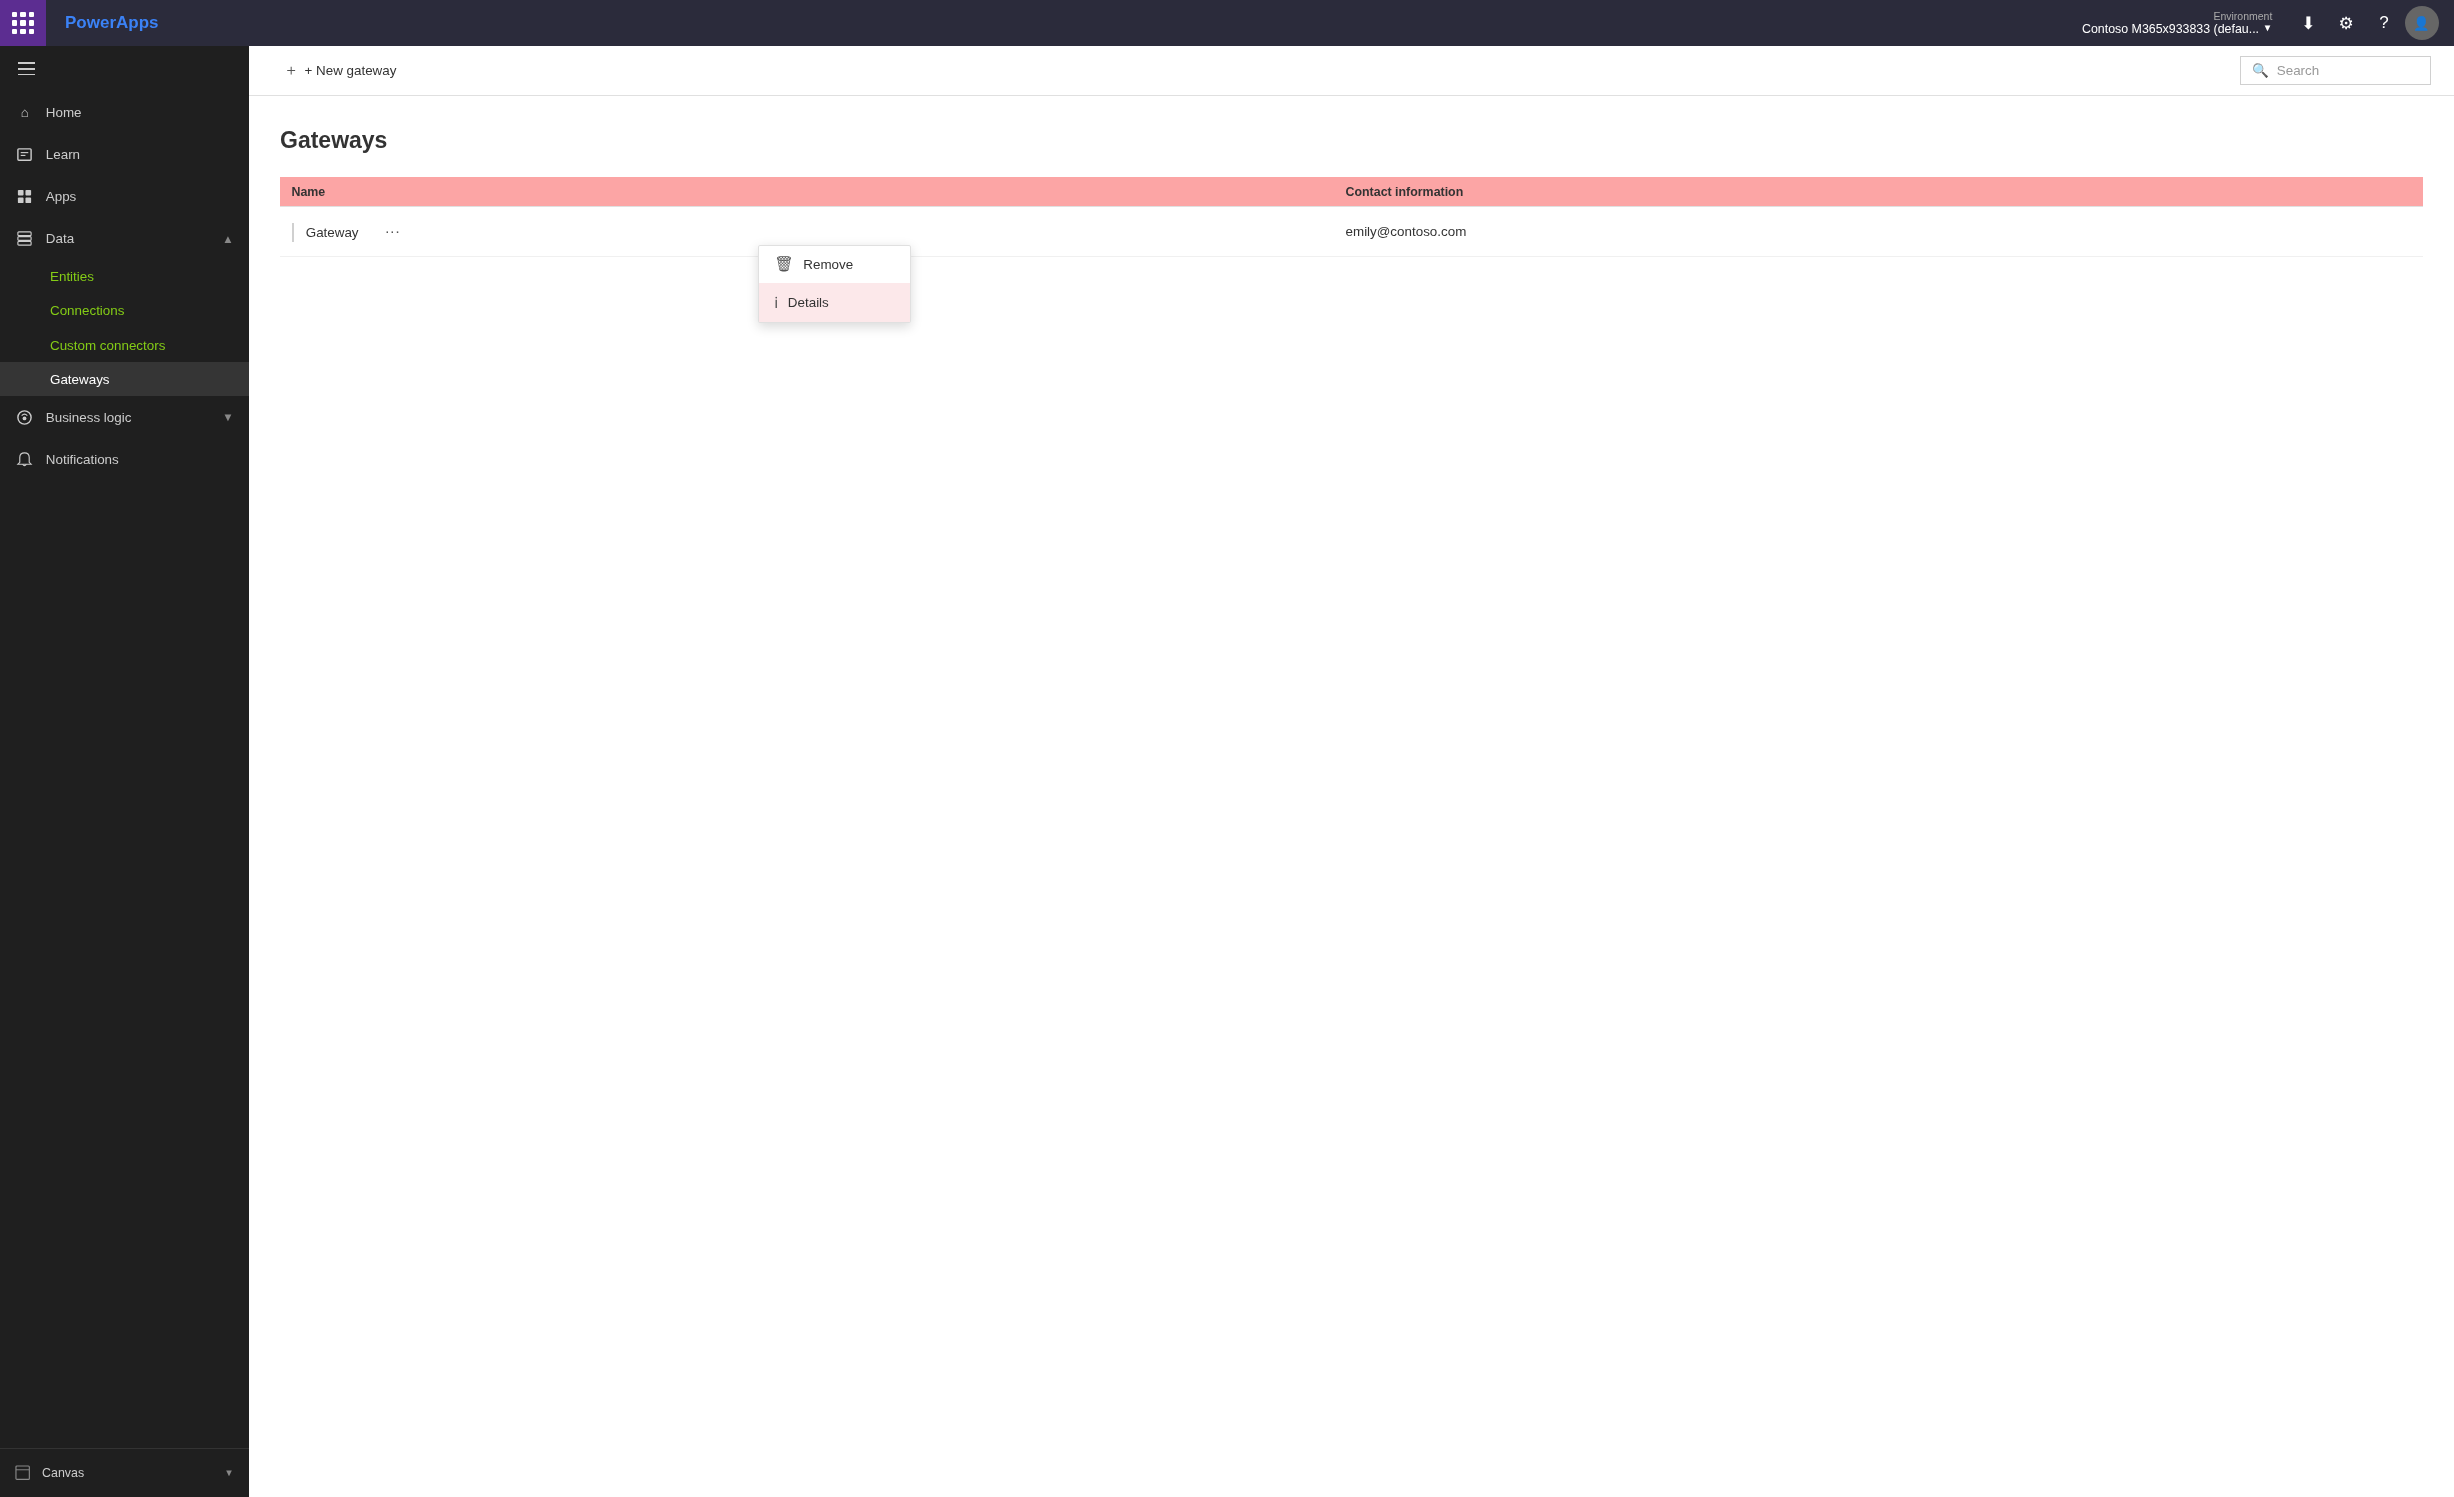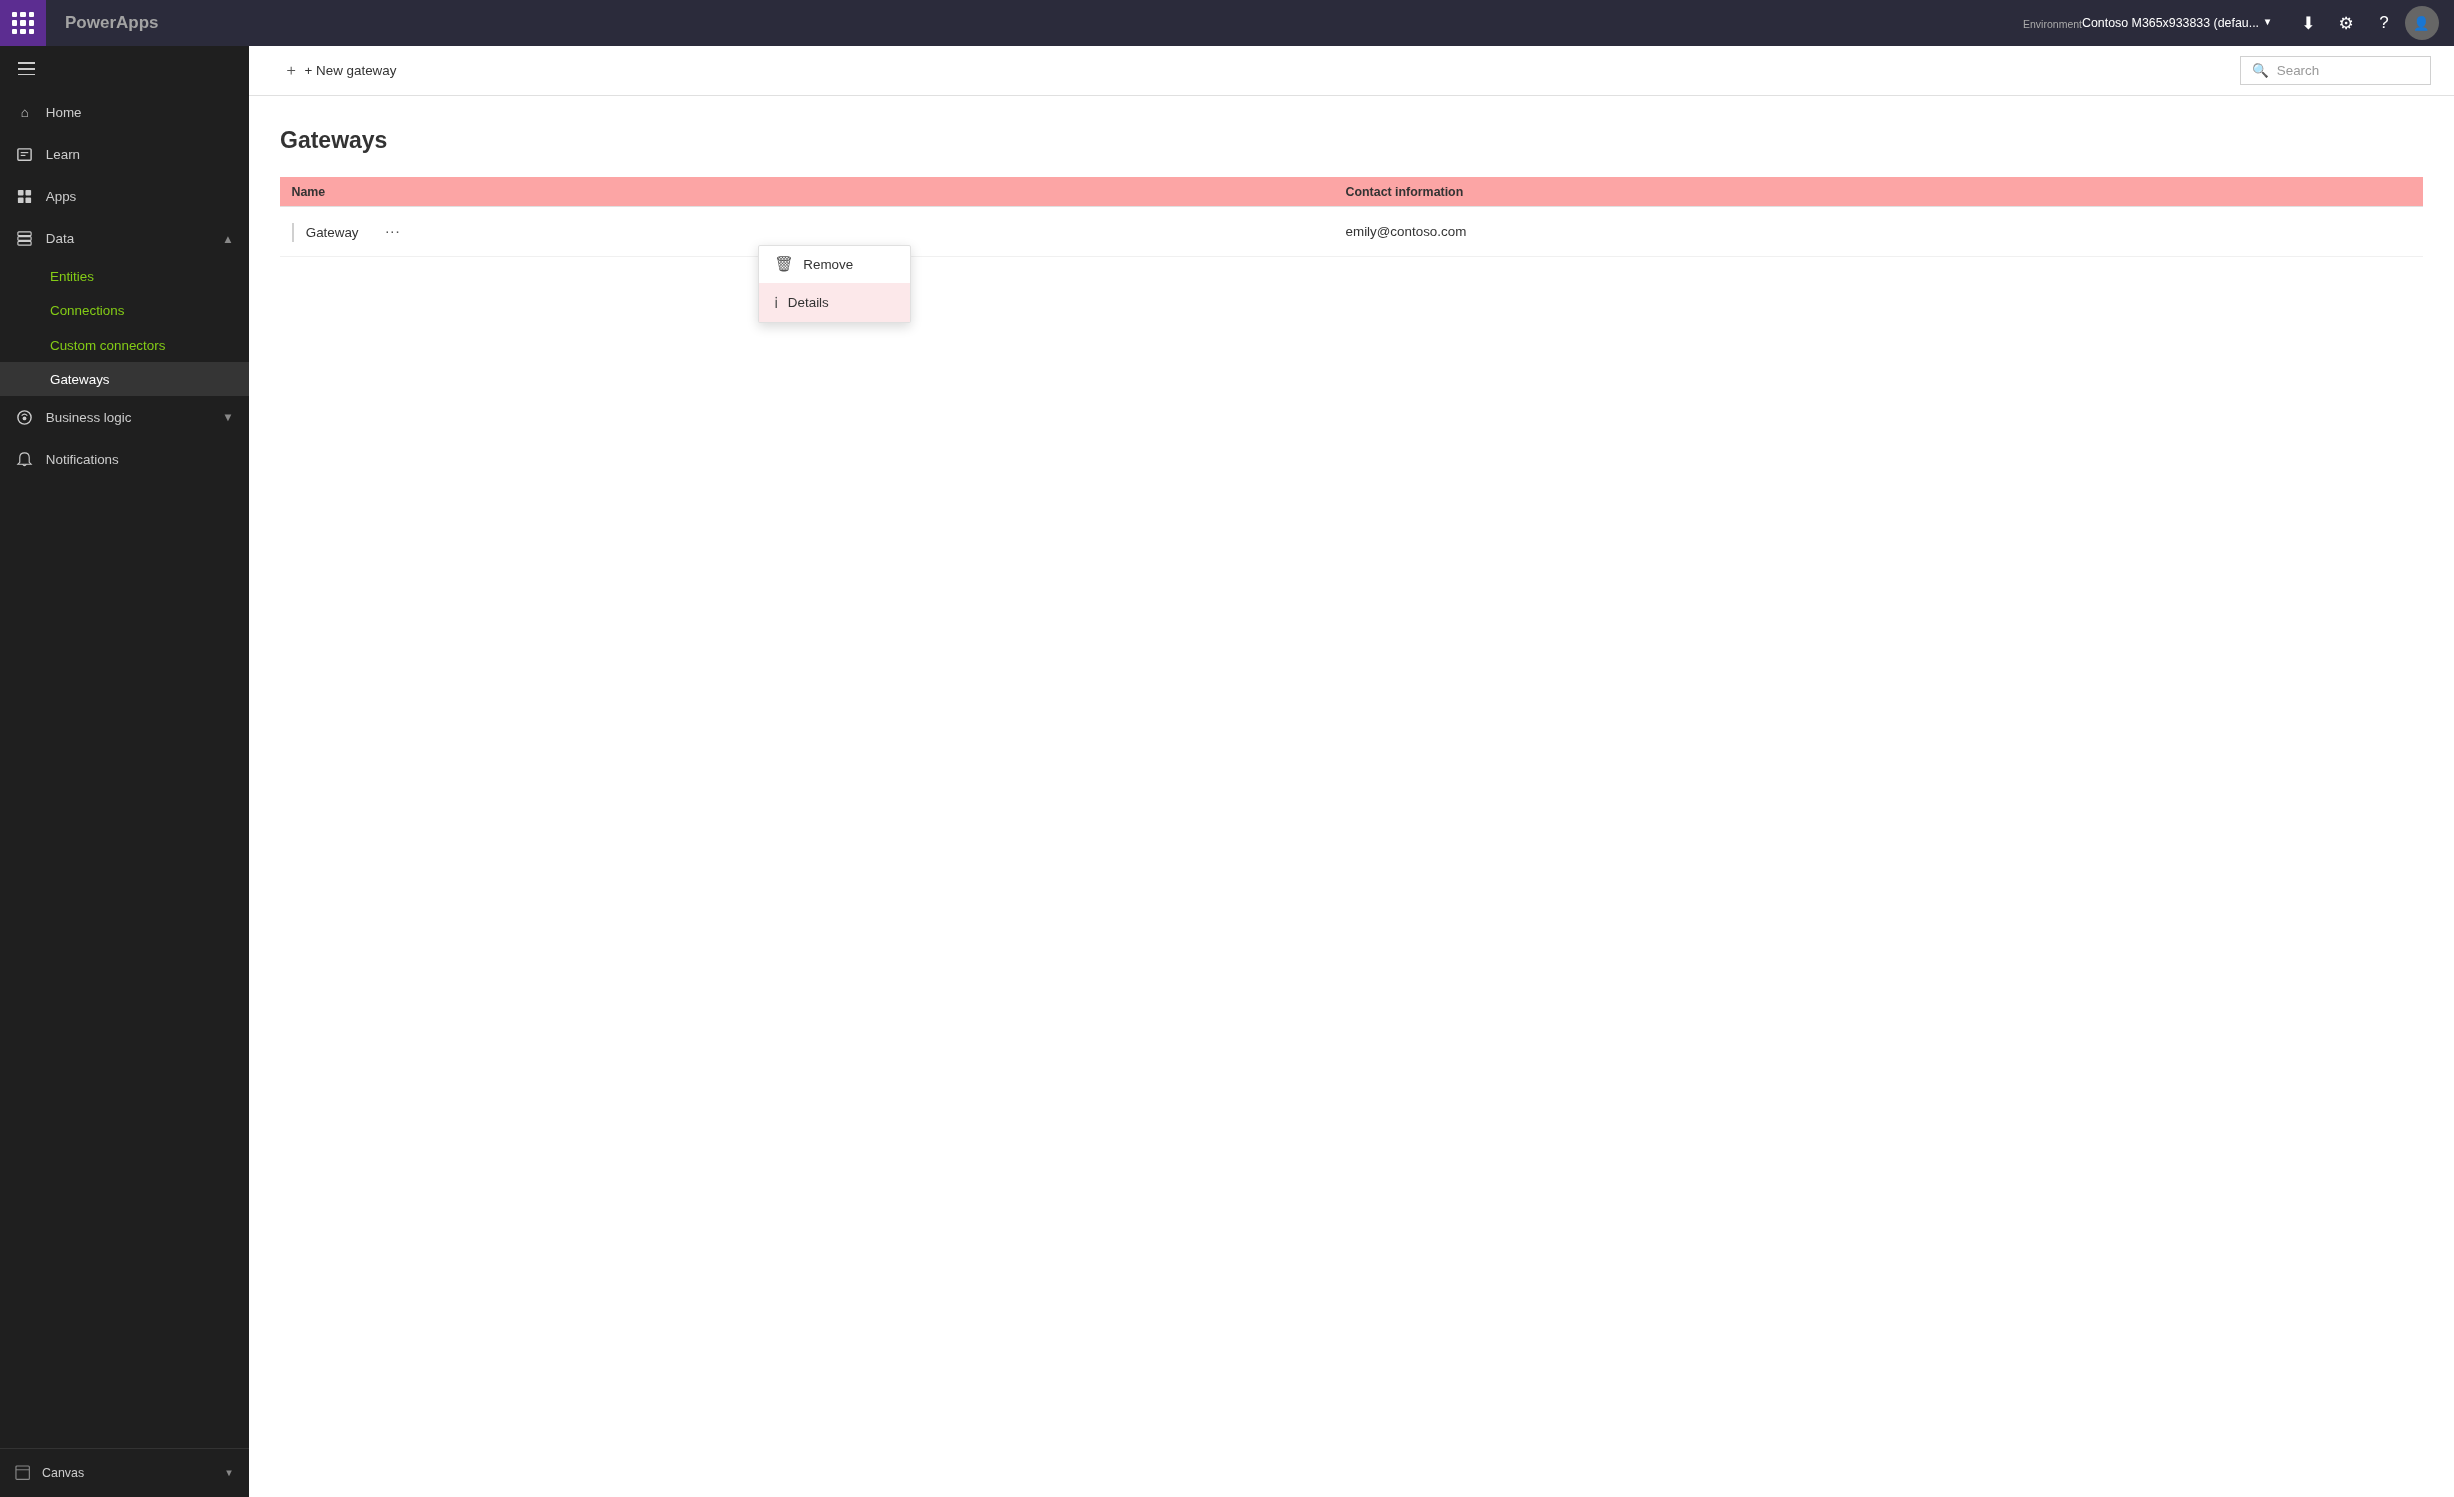"PowerApps" .topbar-brand { color: #a3a3a3 -> #3b82f6 }
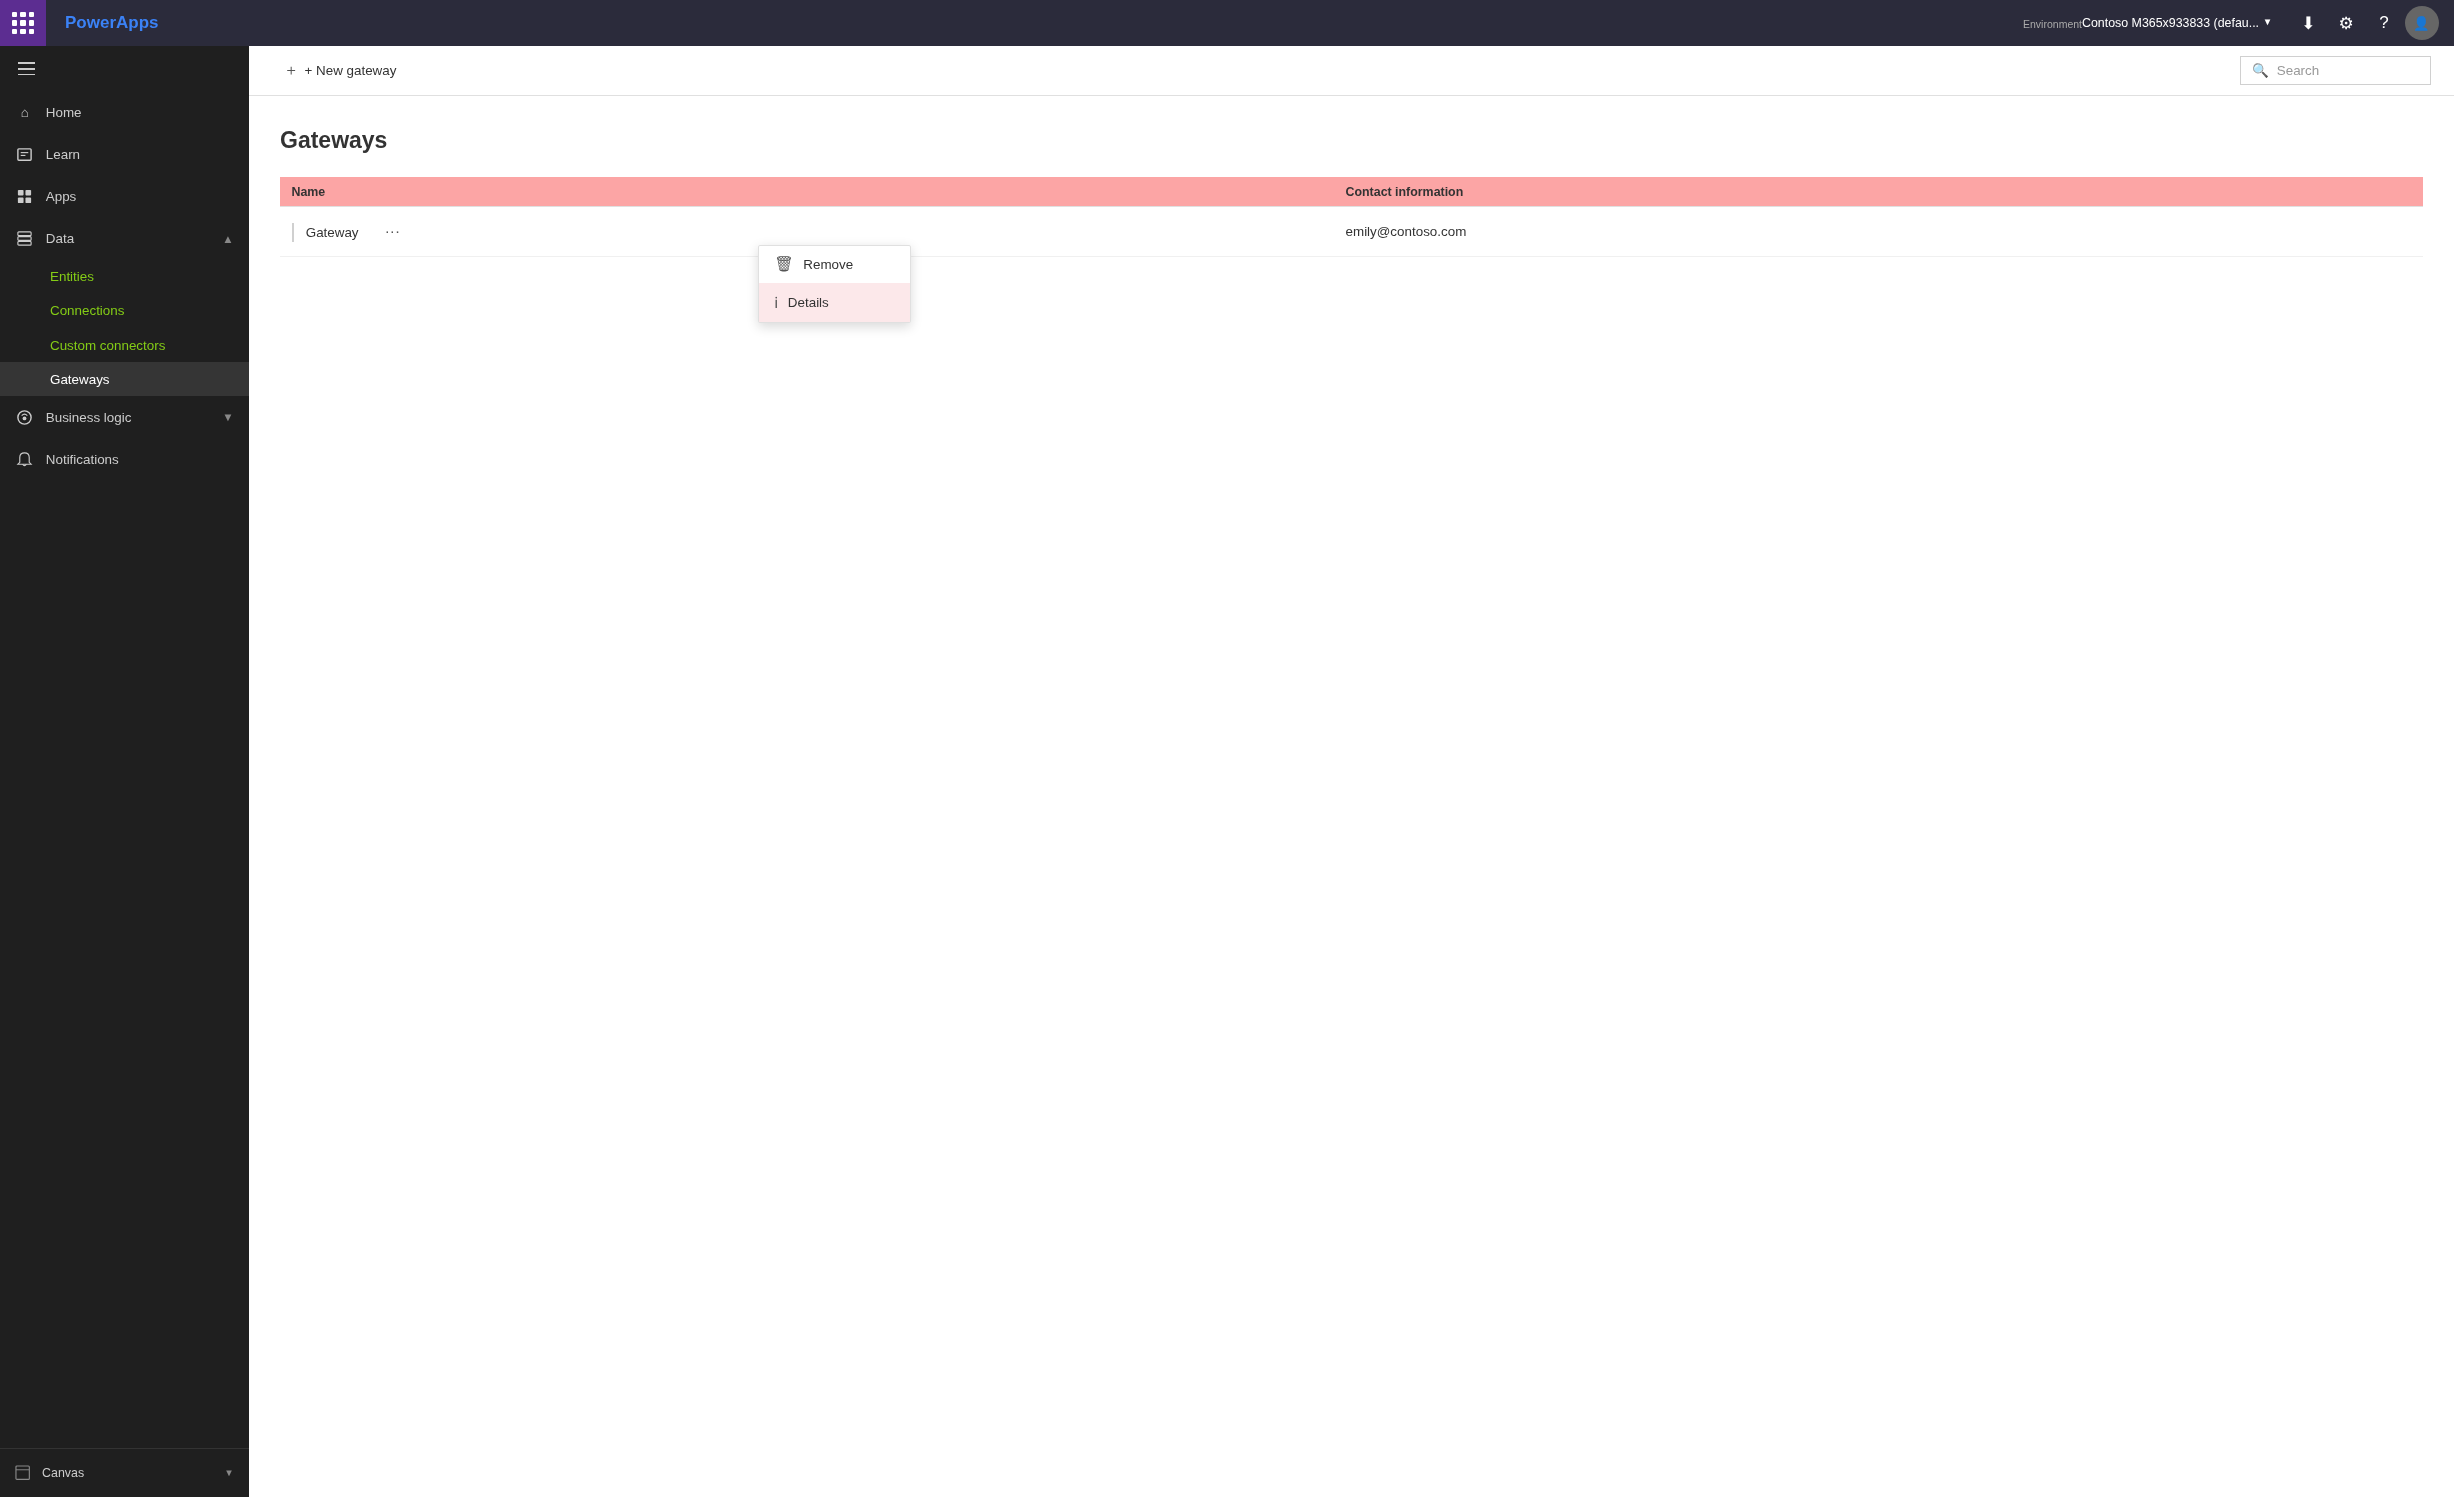"Environment" .topbar-env { flex-direction: row -> column }
